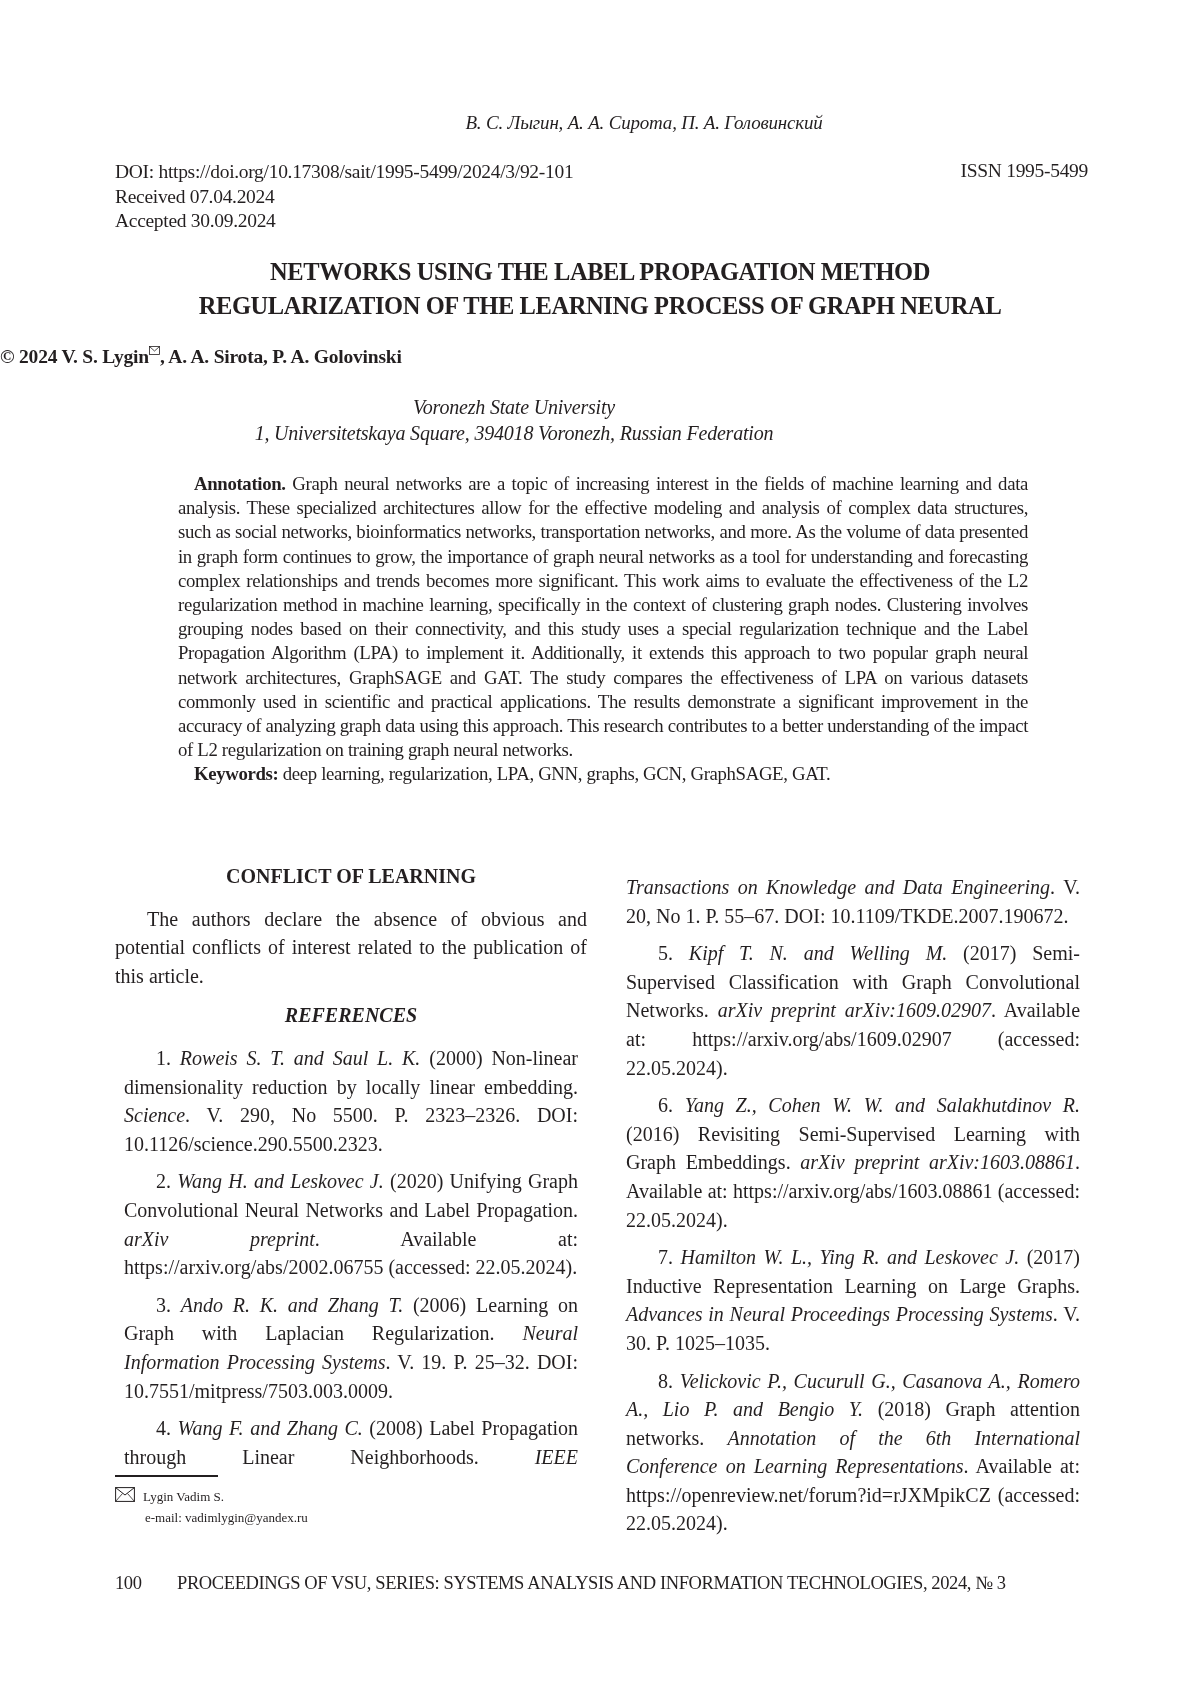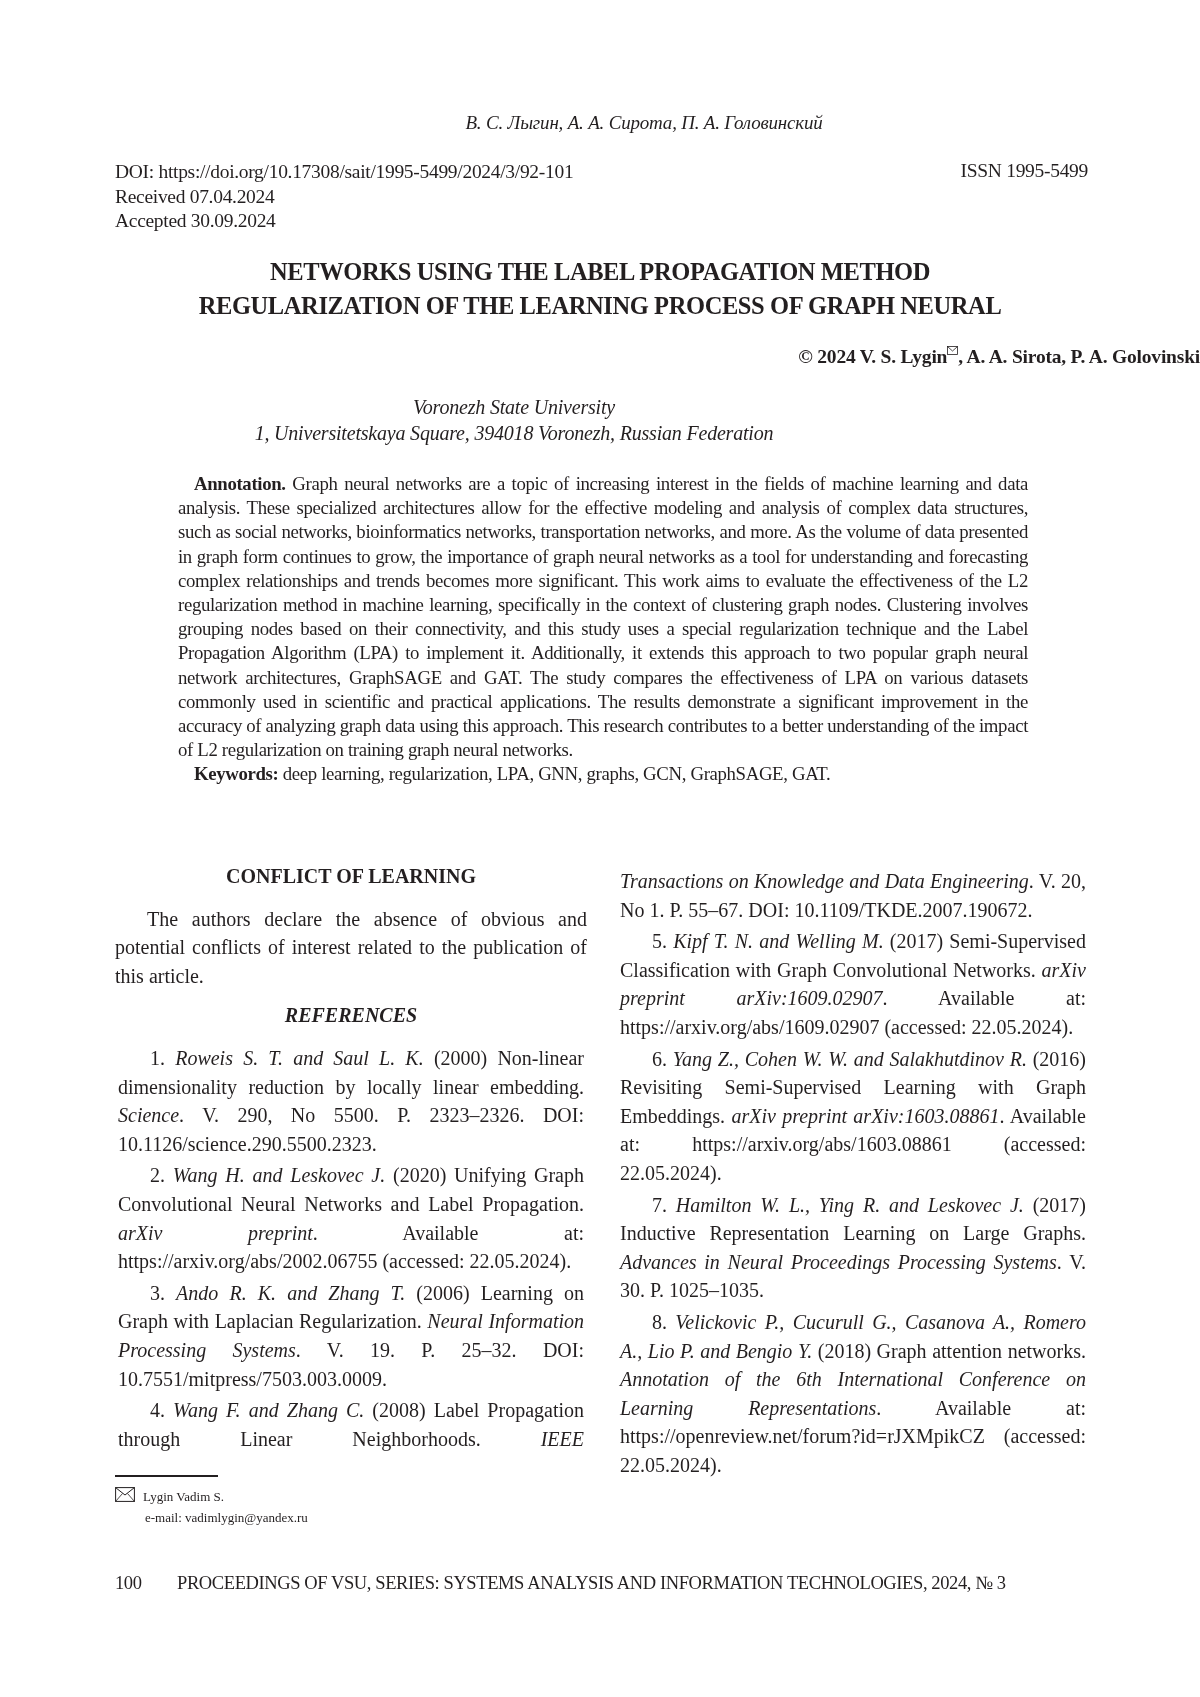"© 2024 V. S. Lygin" .authors { text-align: right -> left }
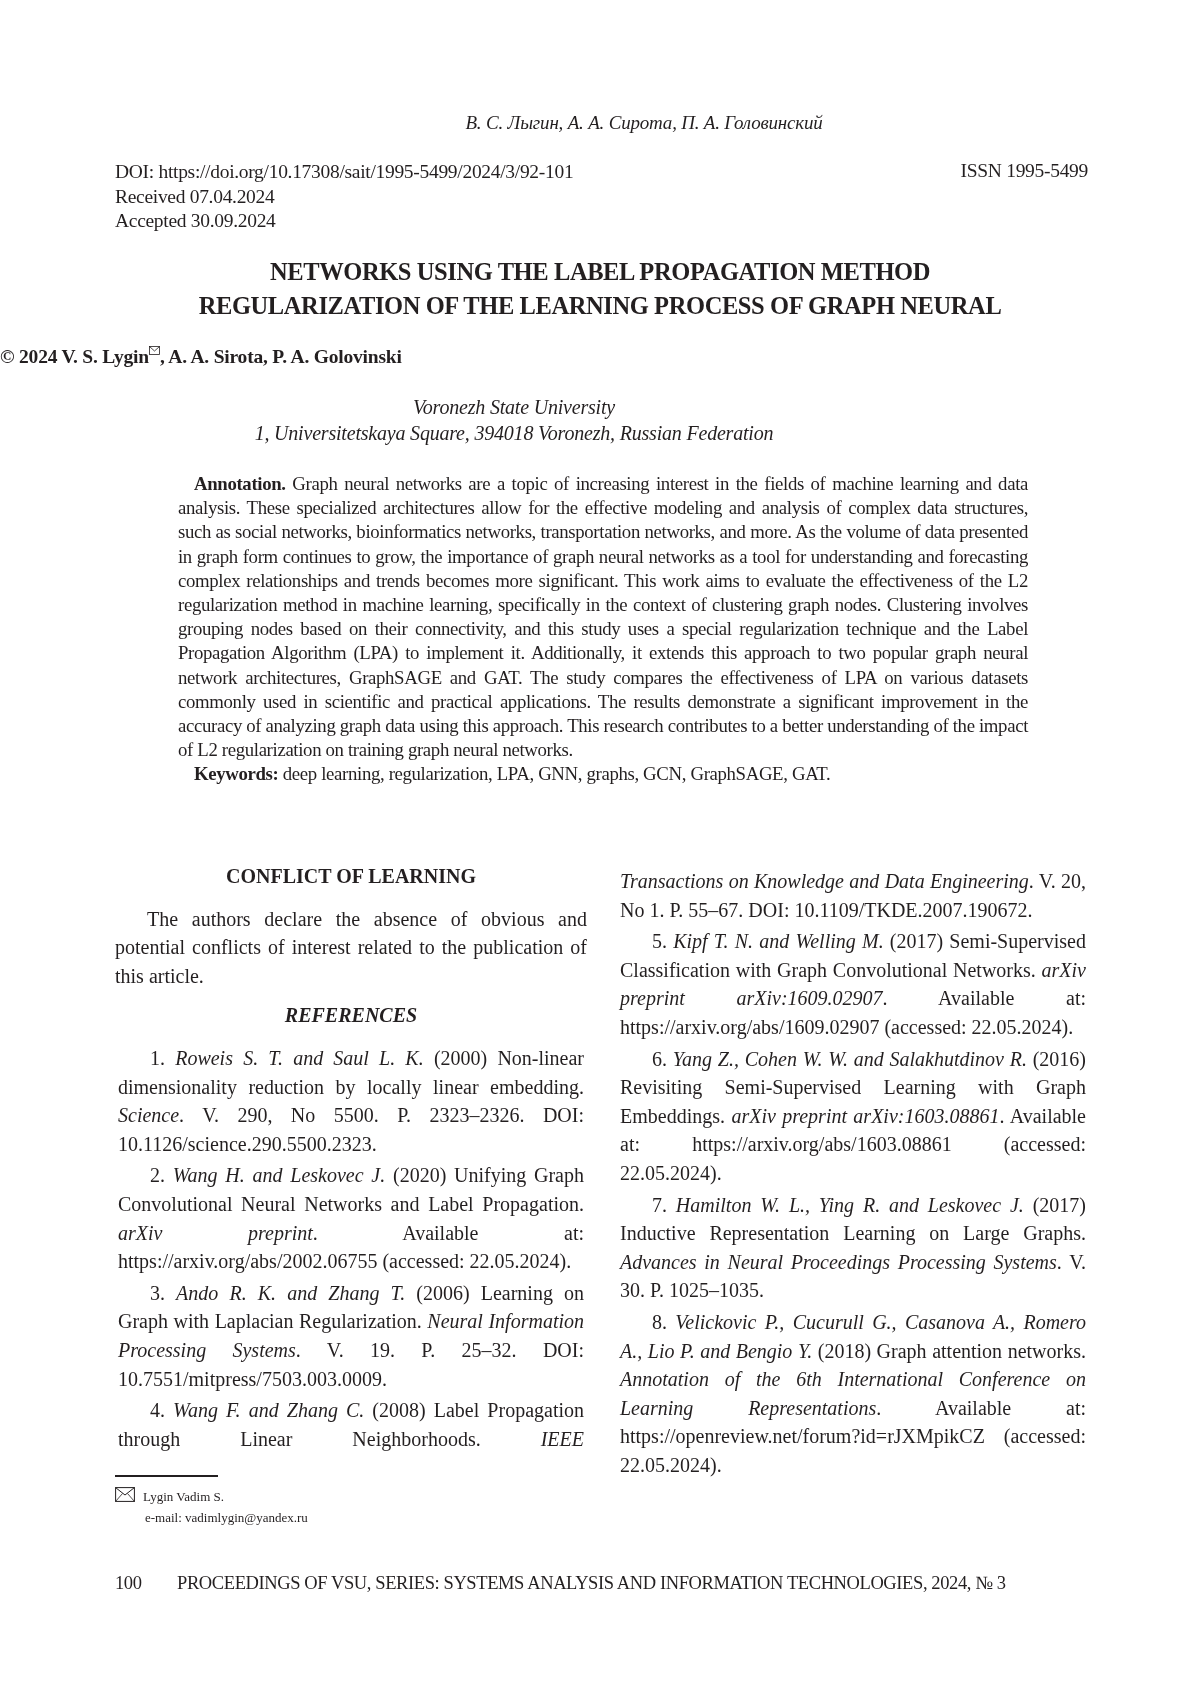"Transactions on Knowledge and Data" .ref { margin: 3px -> 9px }
